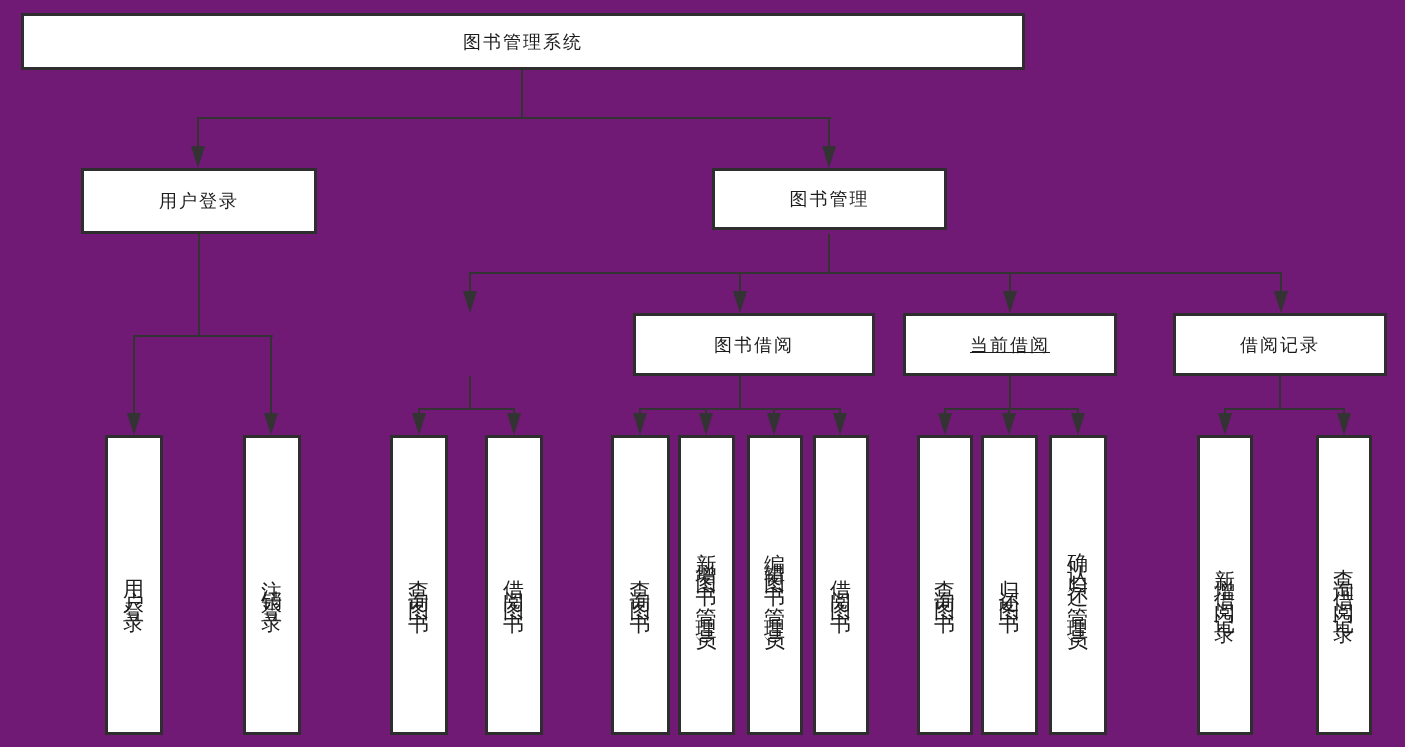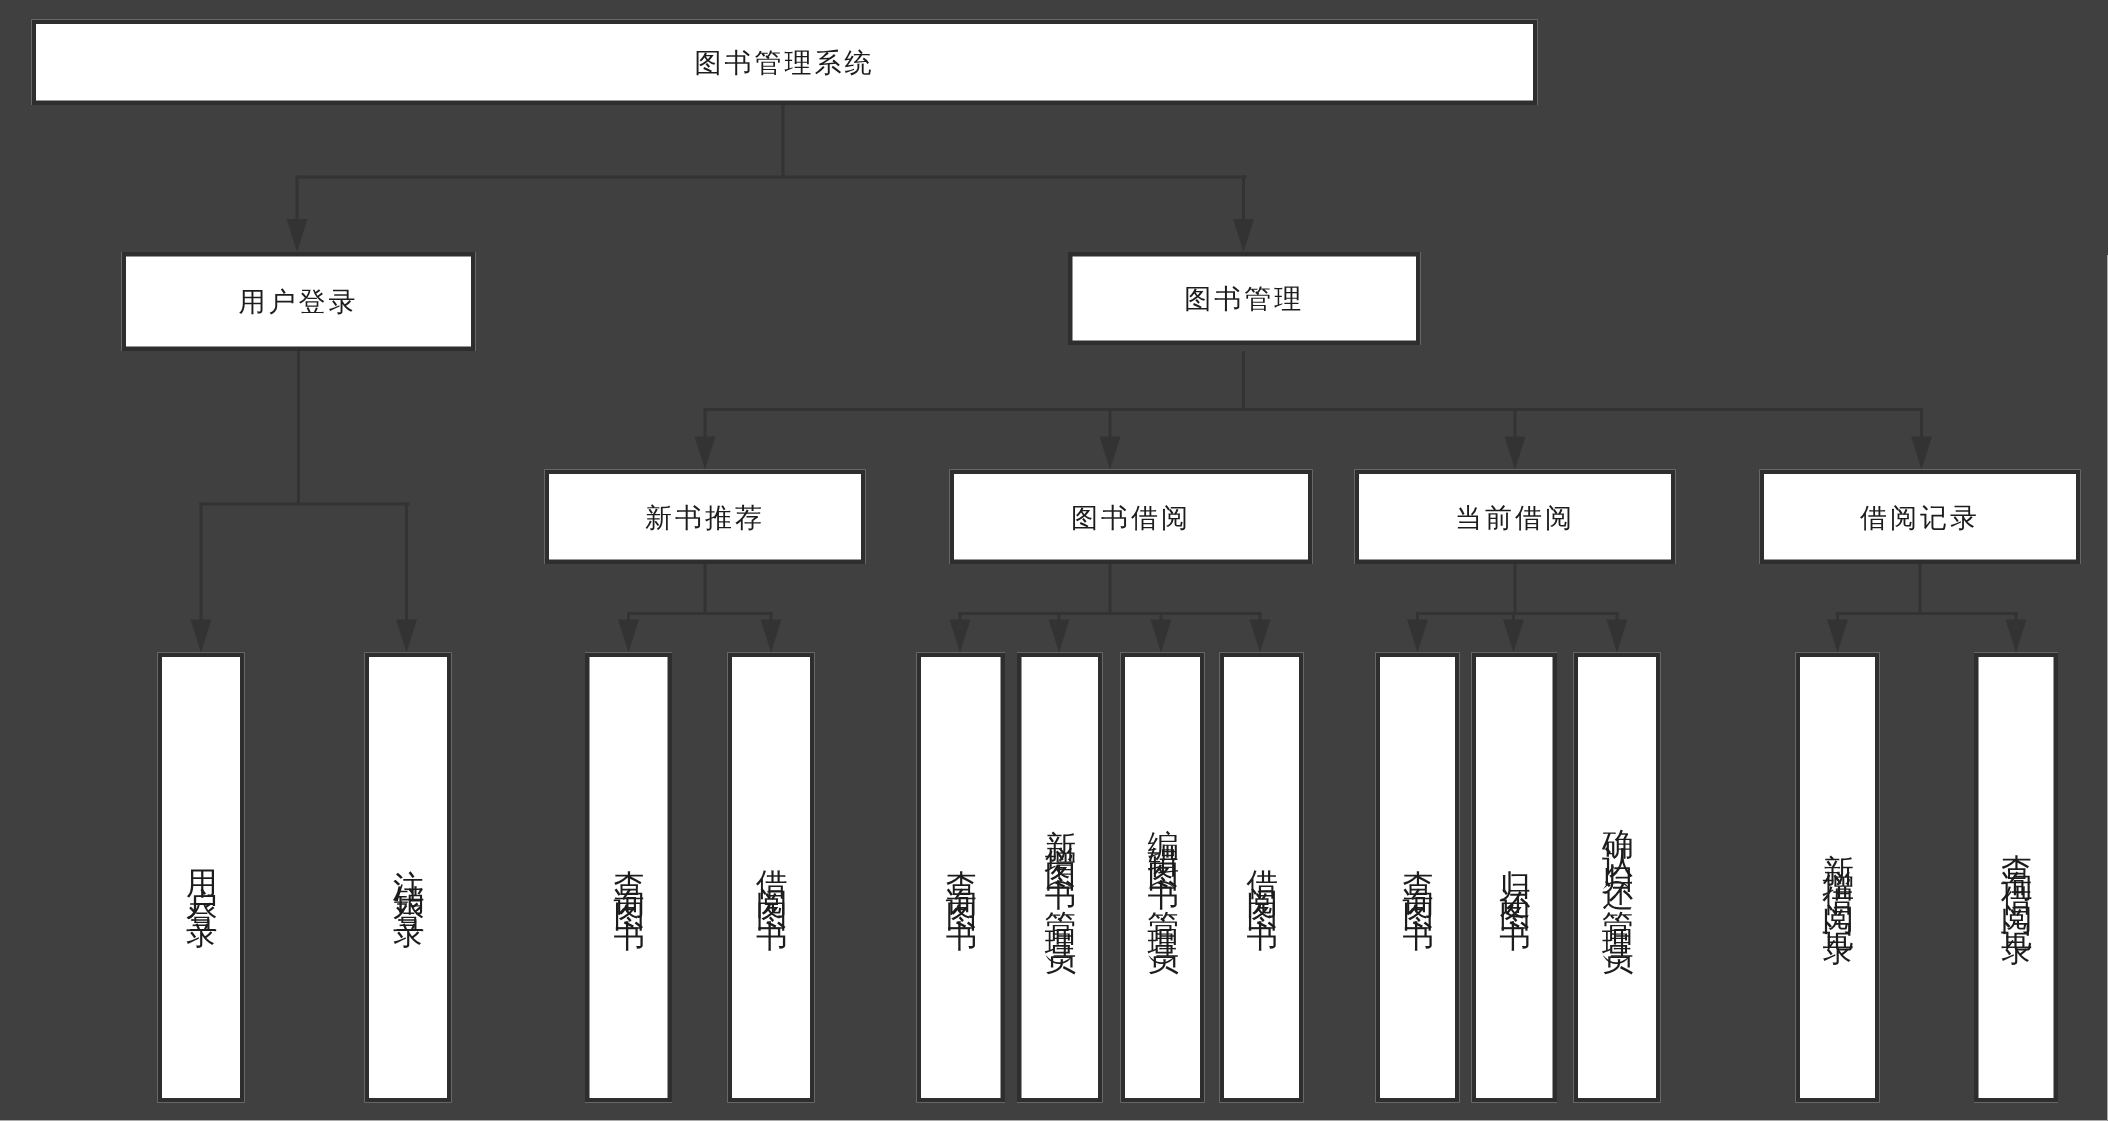"图书管理系统" .canvas { background: #404040 -> #701a75 }
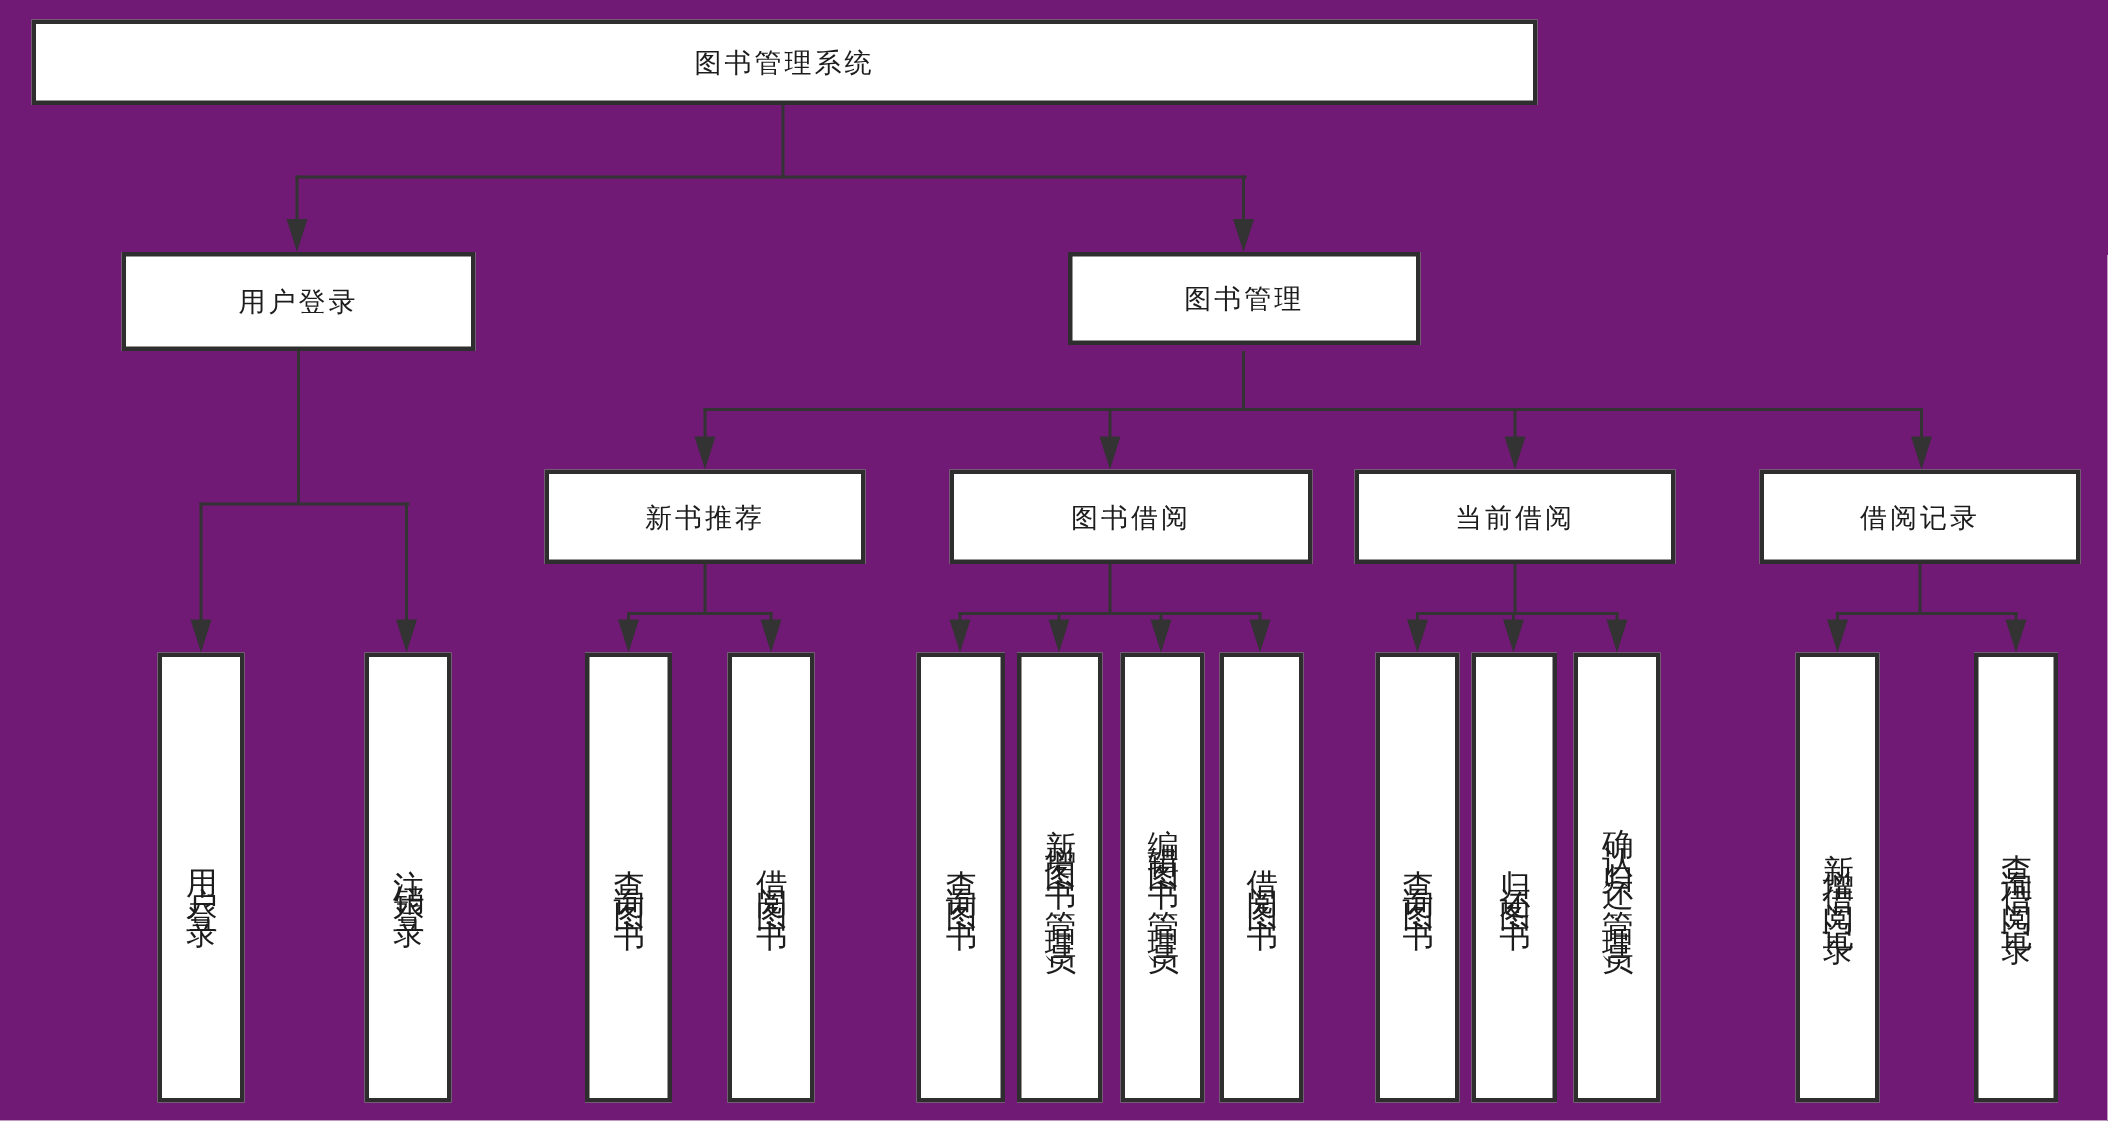"新书推荐" div.box { html: <div> <span>新书推荐</span> </div> -> none }
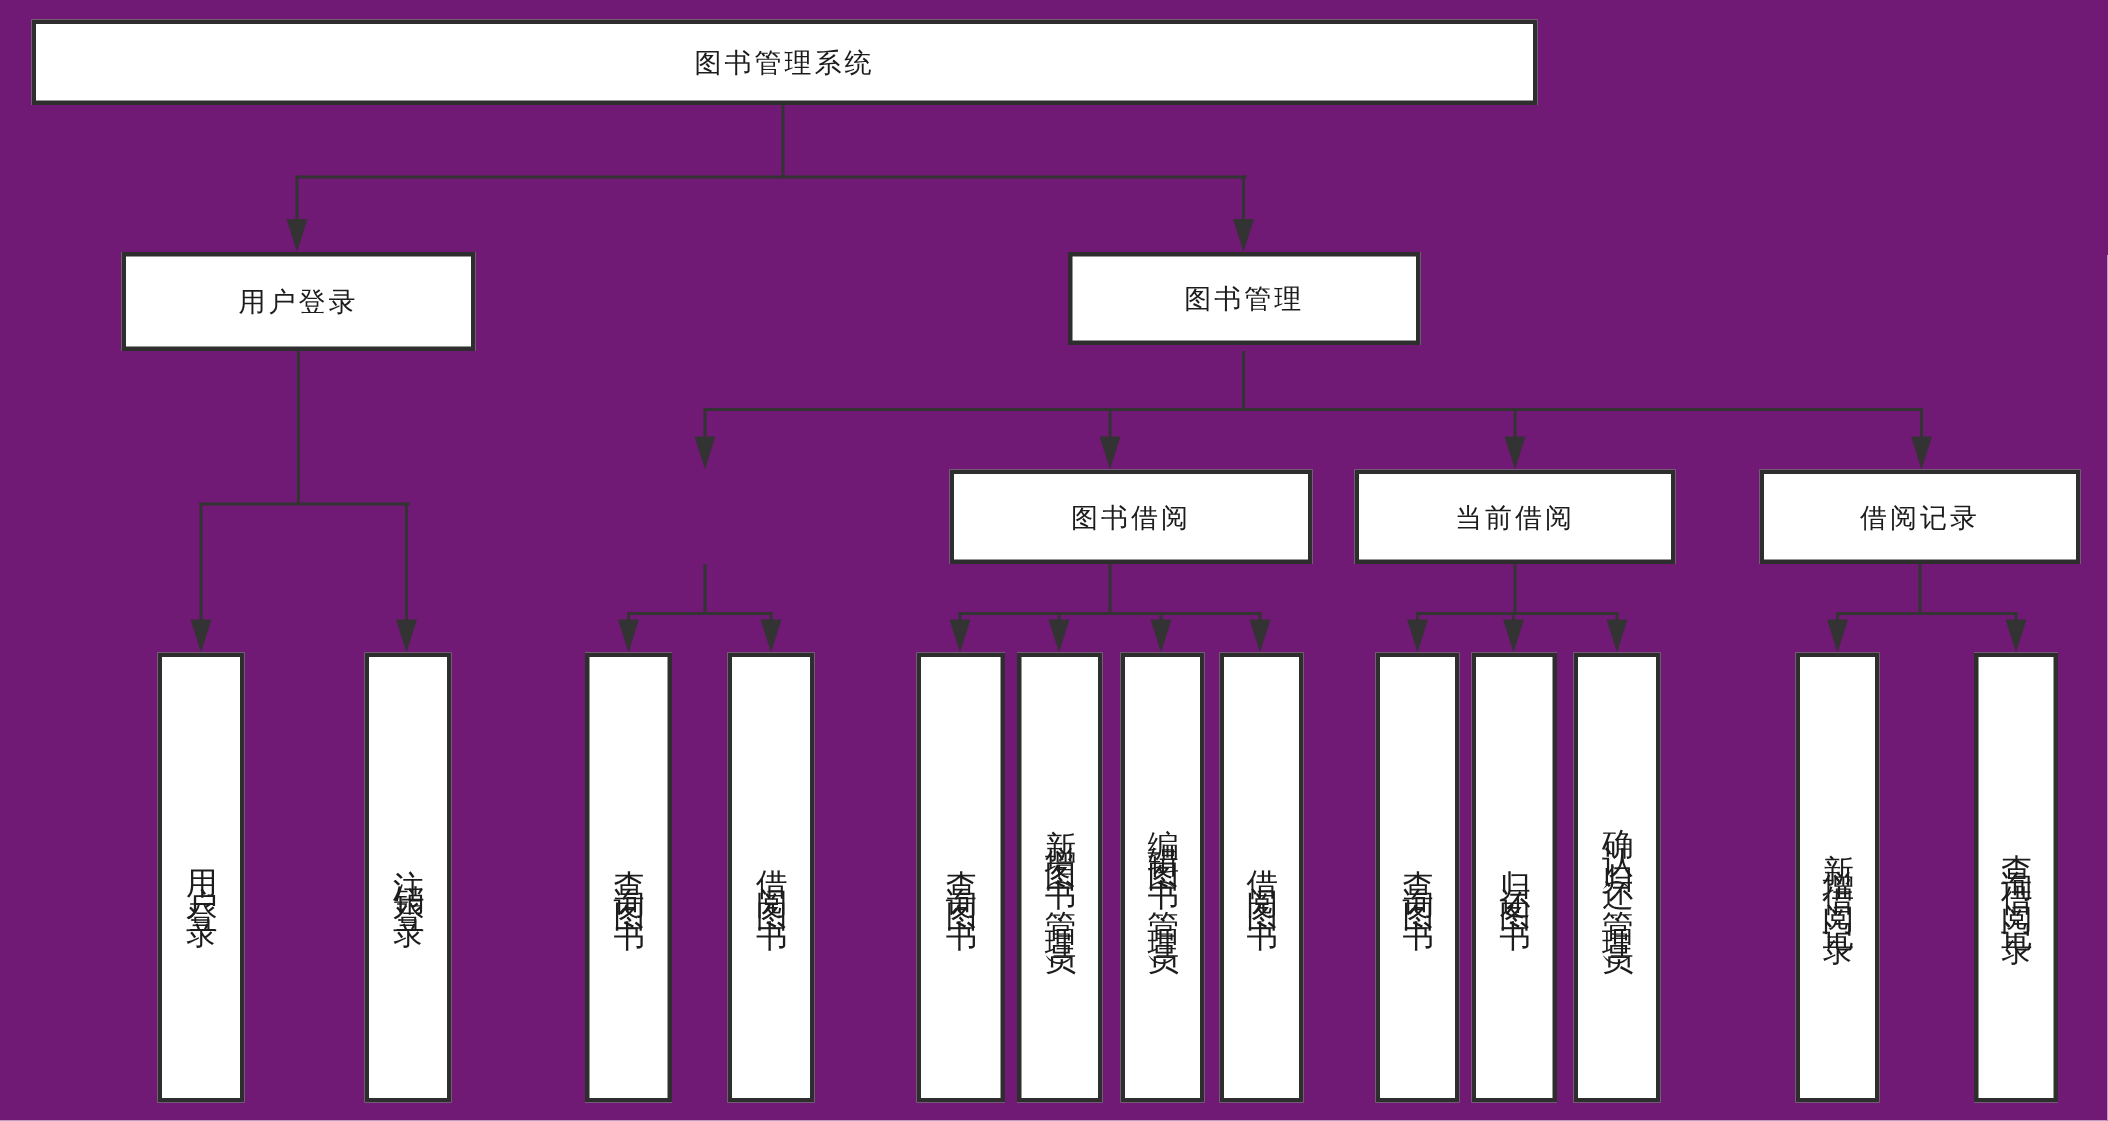"当前借阅" div.box { text-decoration: none -> underline }
